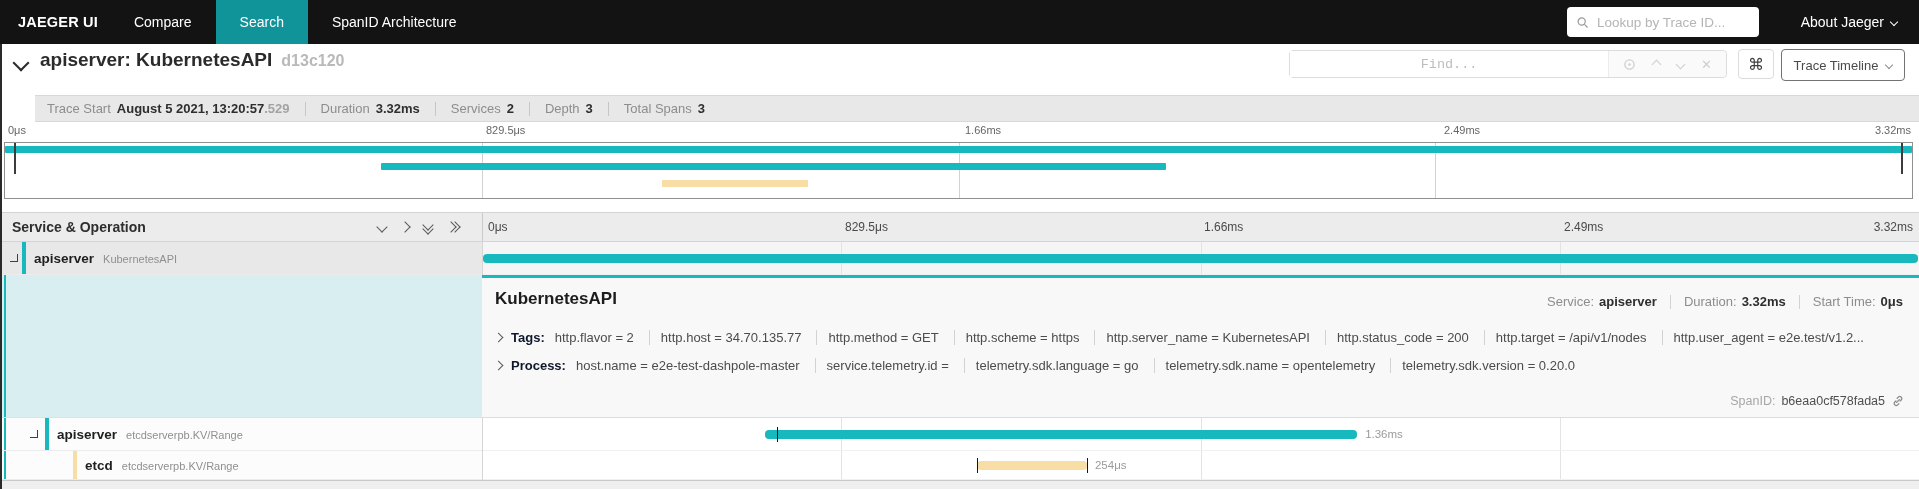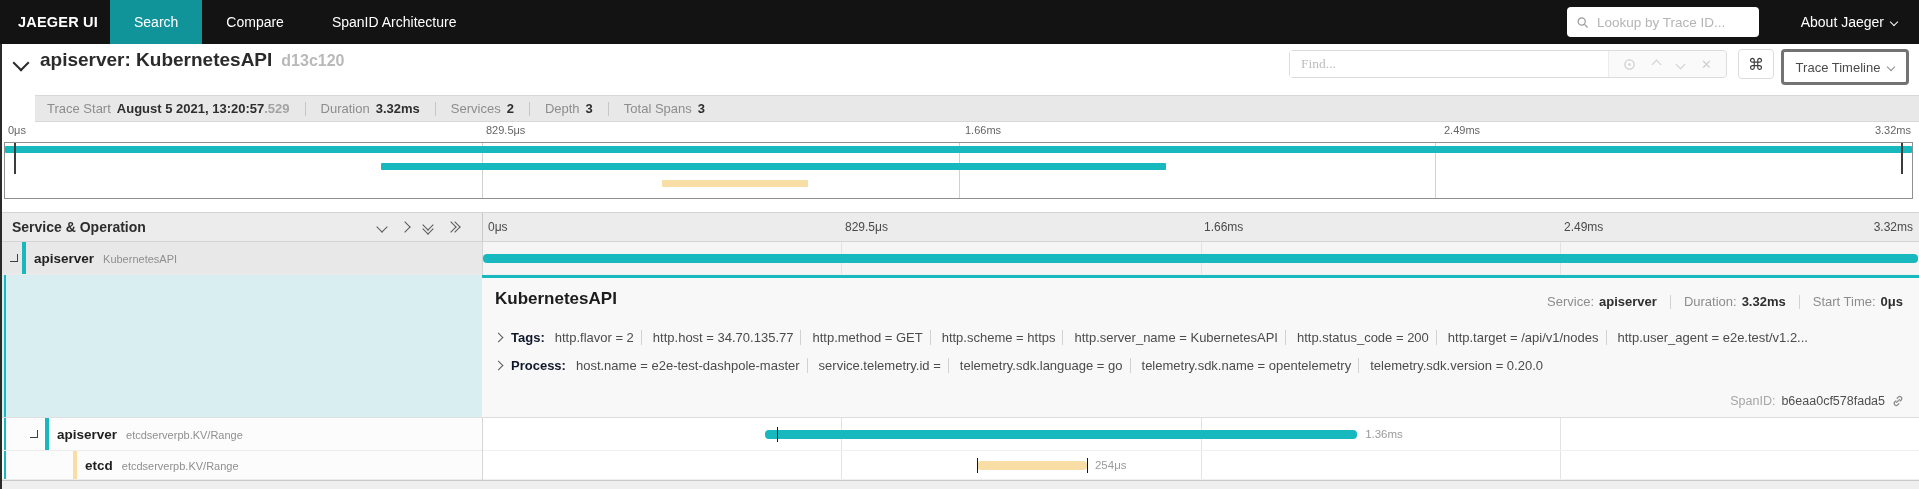"Search" div.tab { order: before "Compare" -> after "Compare" }
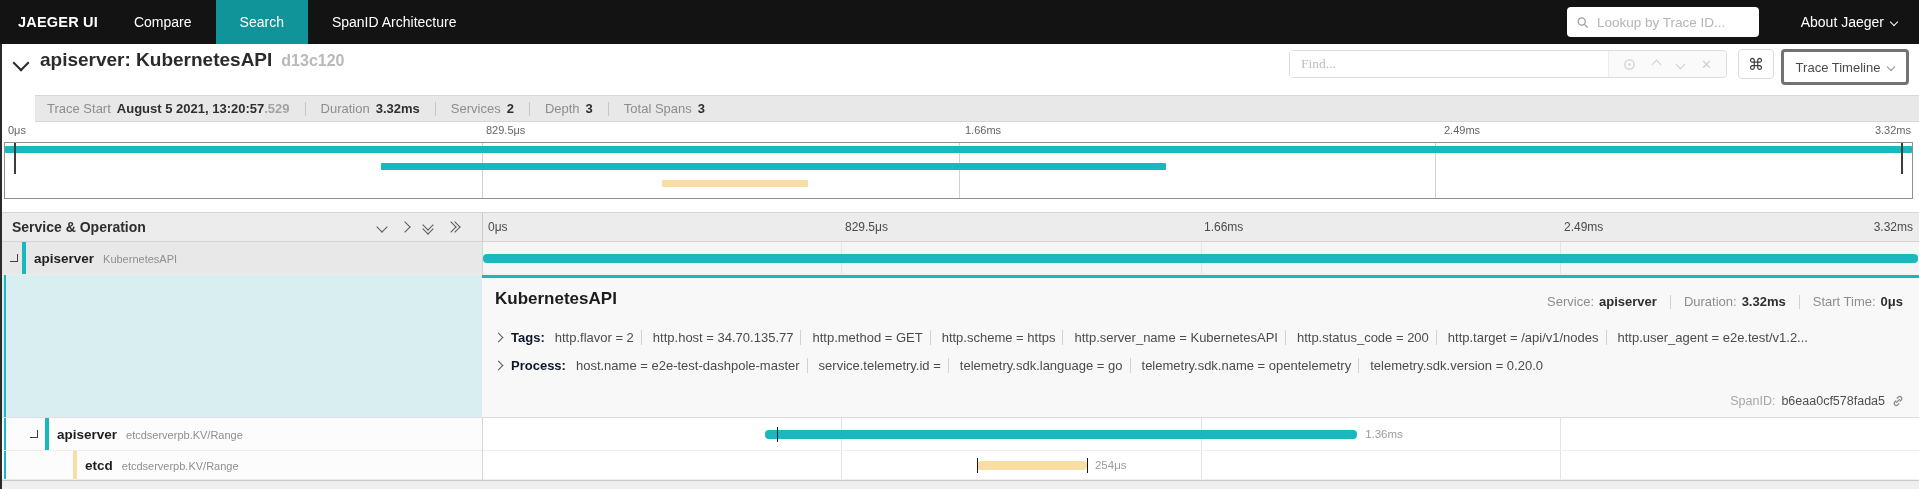"Find..." .find-group input { font-family: Liberation Serif, serif -> Liberation Mono, monospace; text-align: none -> center }
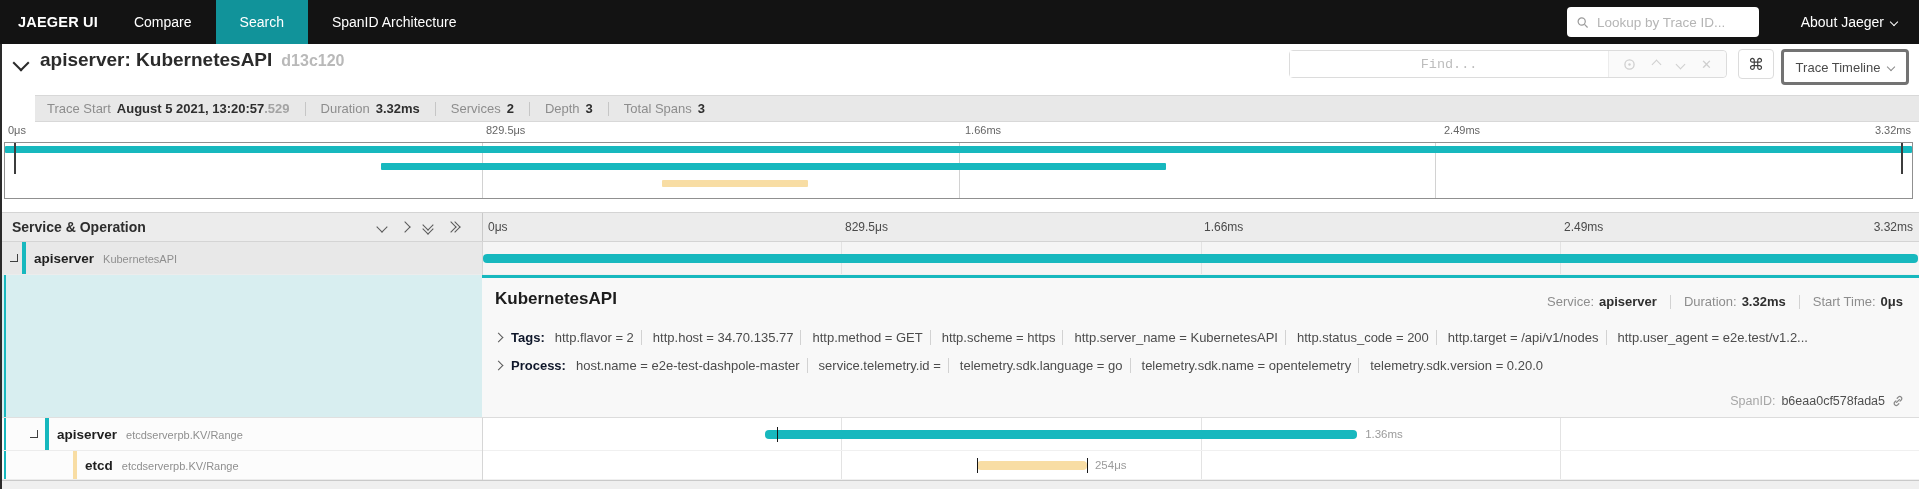"Trace Timeline" .view-btn { border: 3px solid #737373 -> 1px solid #737373 }
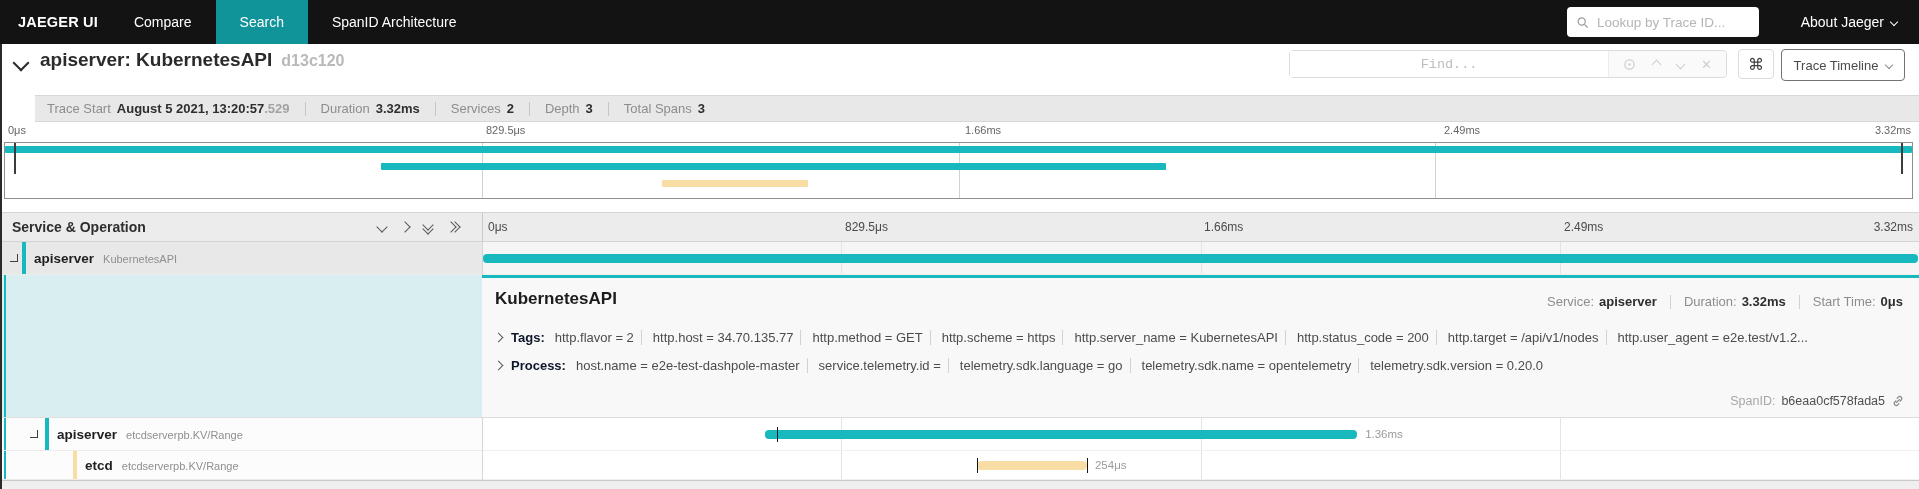"http.host = 34.70.135.77" .kv+.kv { margin-left: 7px -> 15px }
